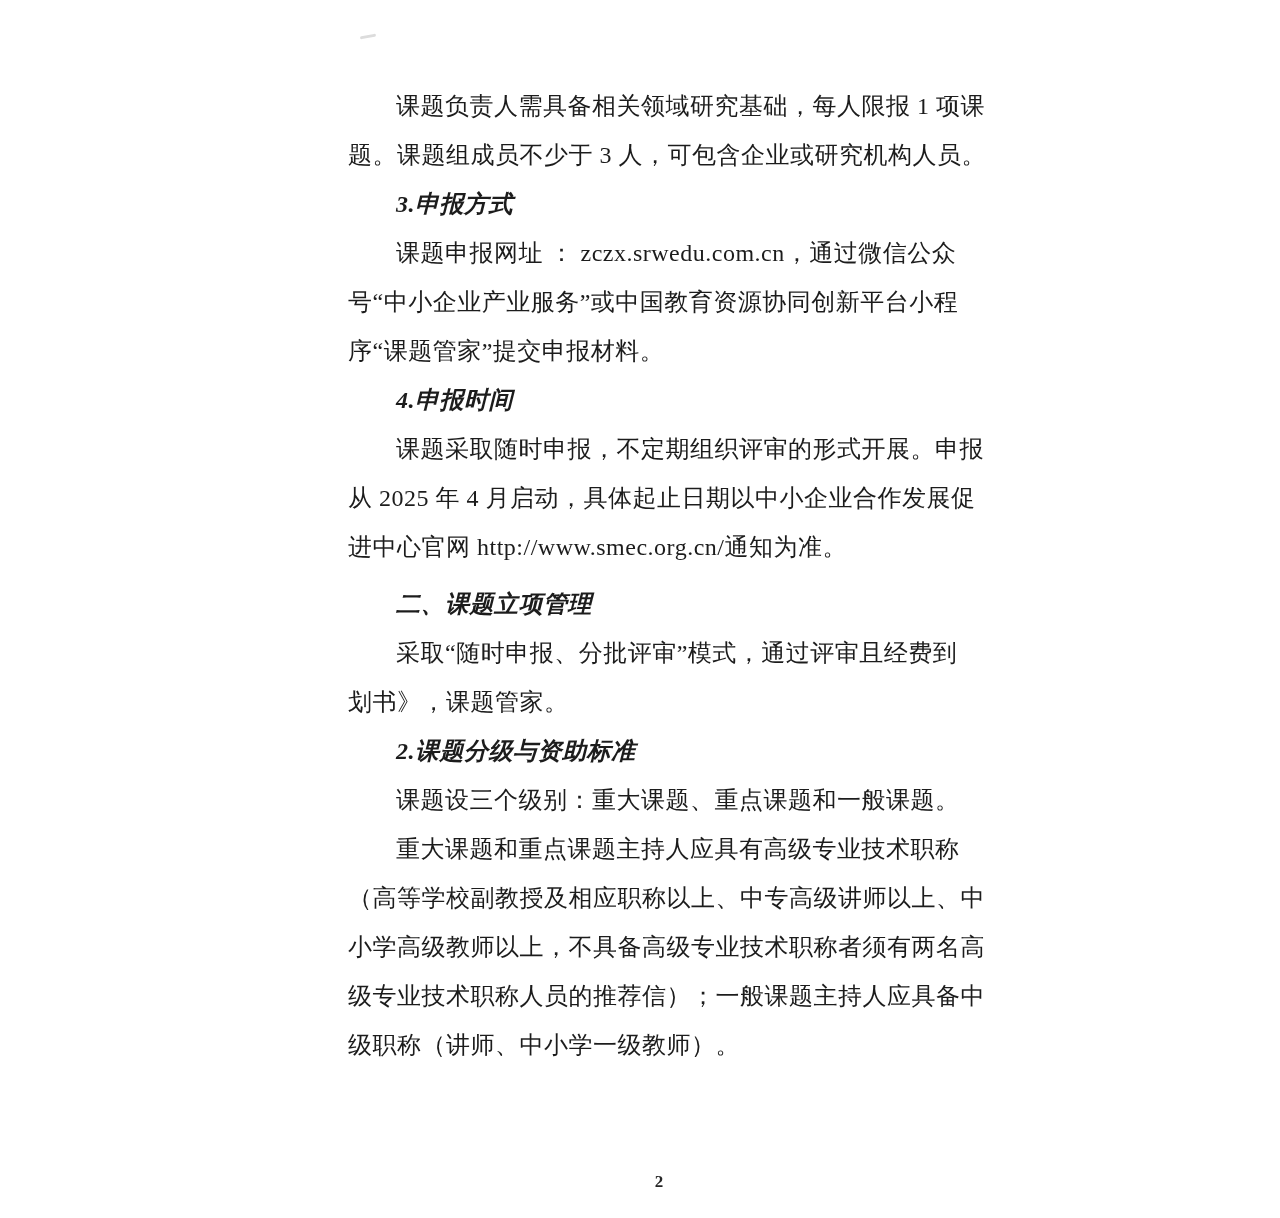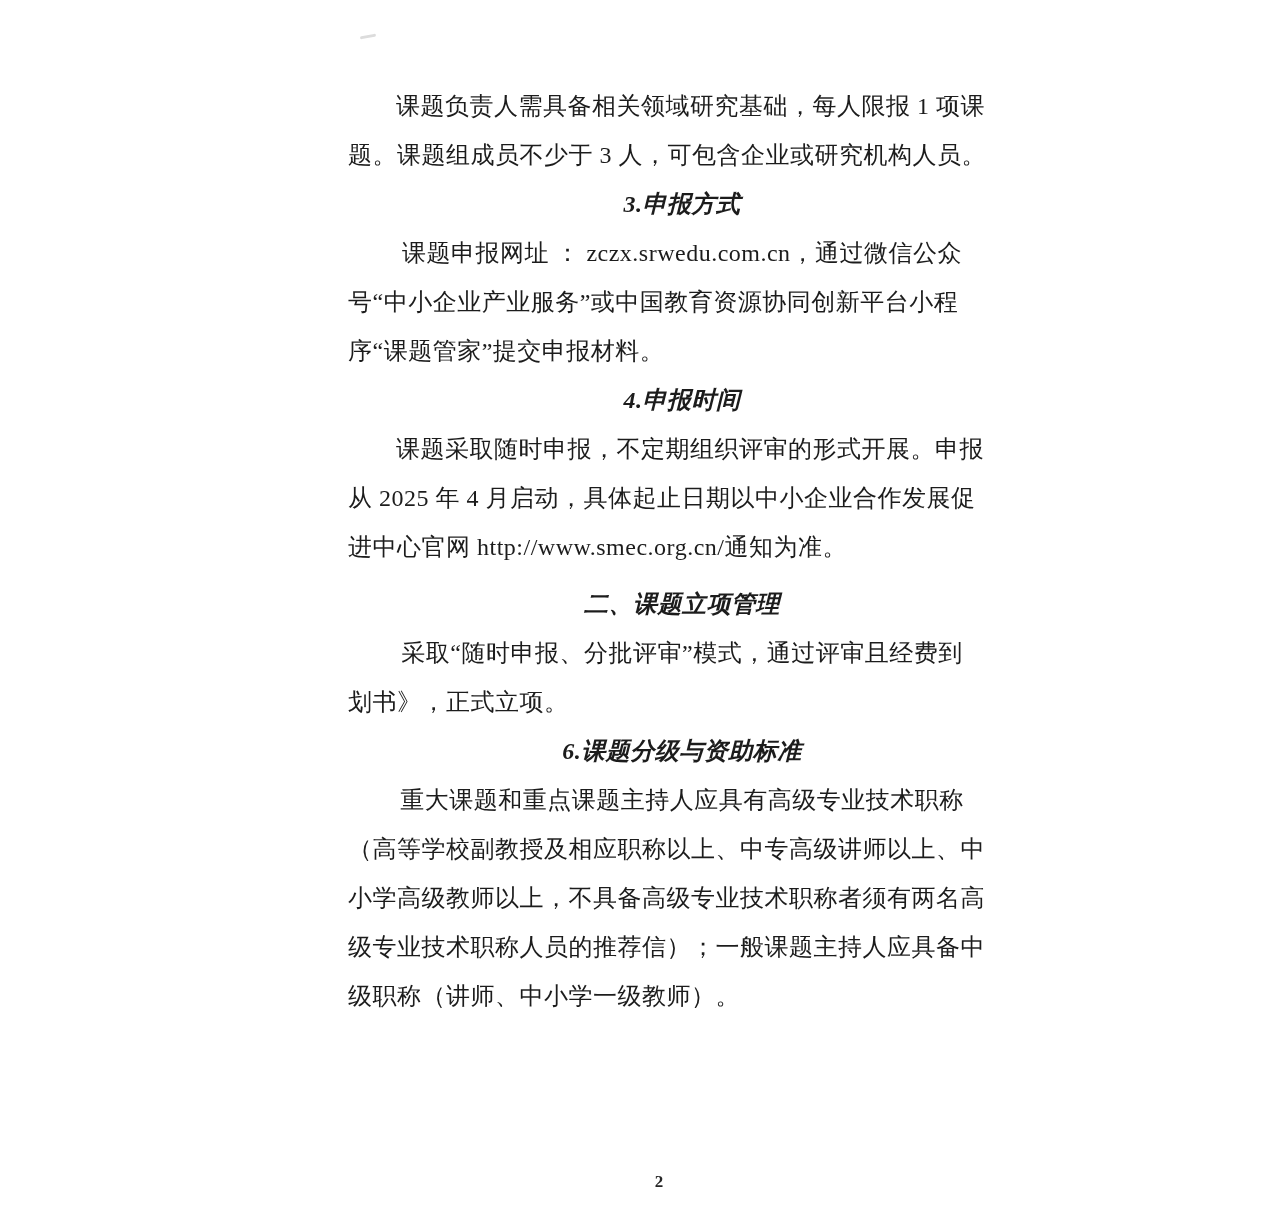"课题负责人需具备相关领域研究基础，每人限报 1 项课" .line.indent { text-align: center -> none }
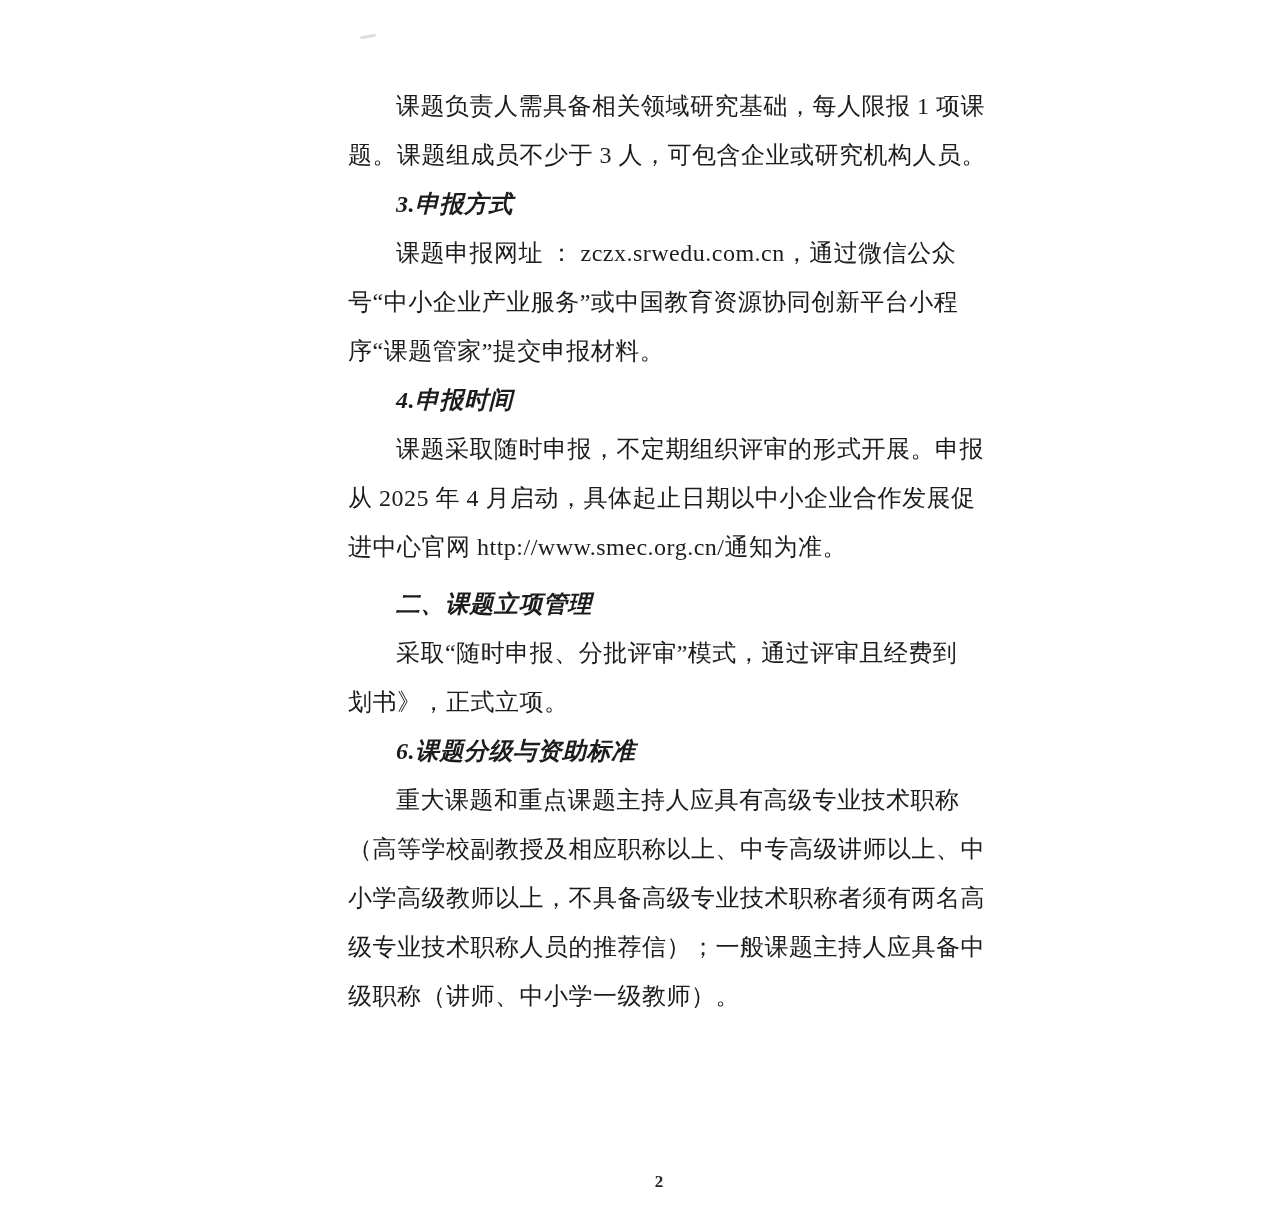"划书》，正式立项。" div.line { text: 正式立项 -> 课题管家 }
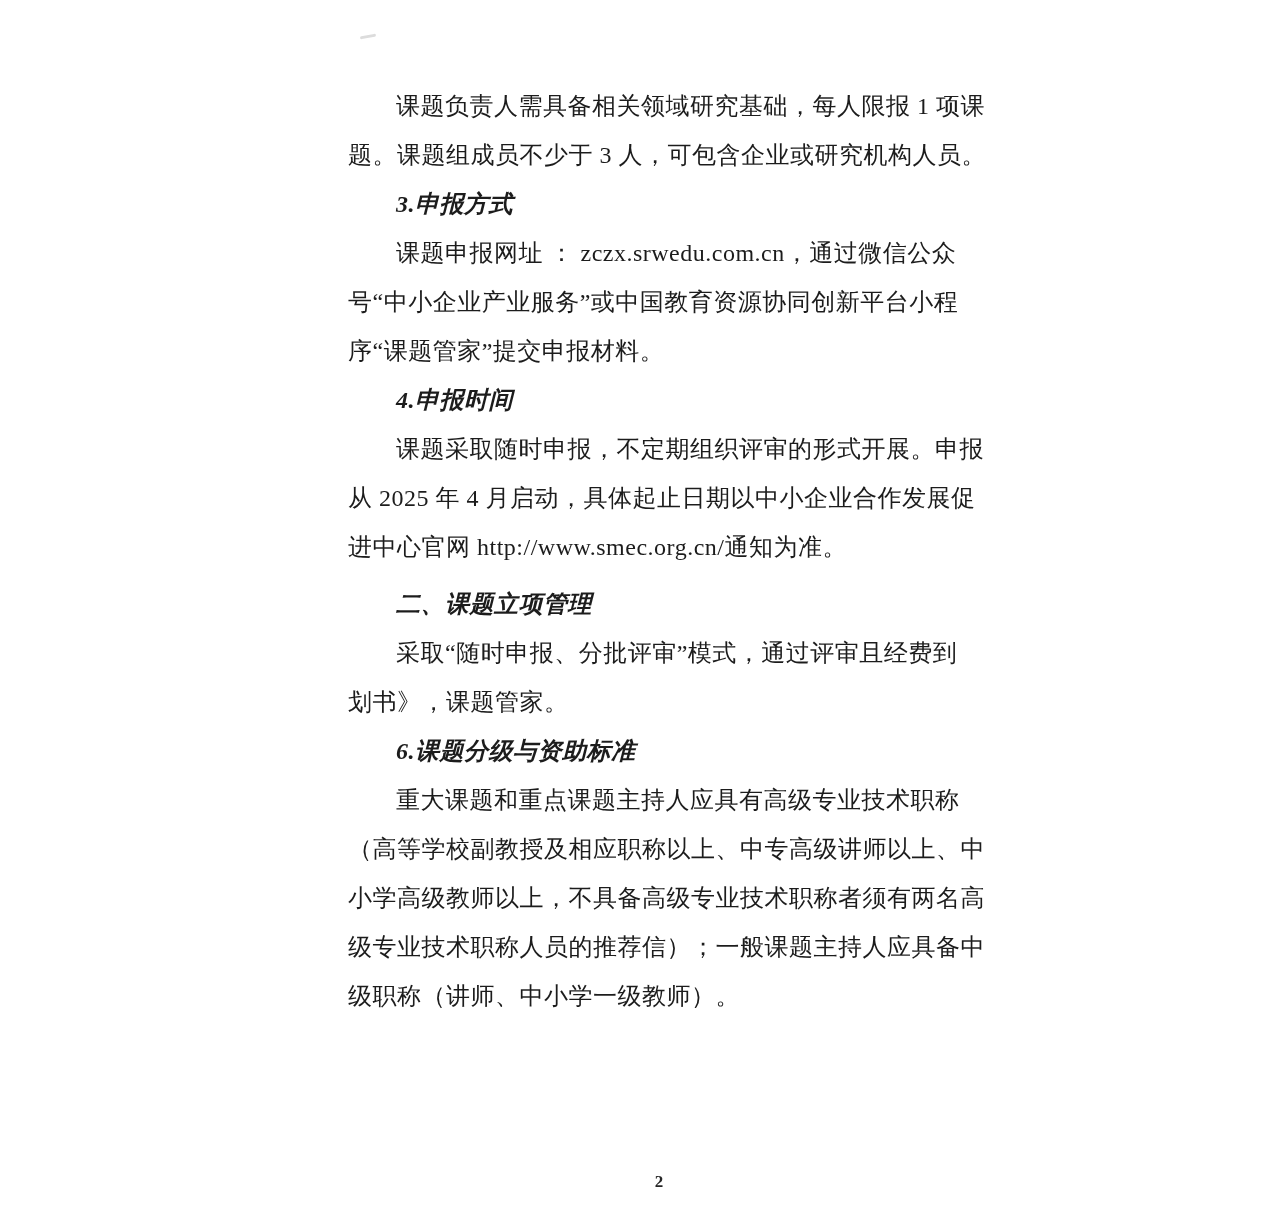"6.课题分级与资助标准" div.line { text: 6 -> 2 }
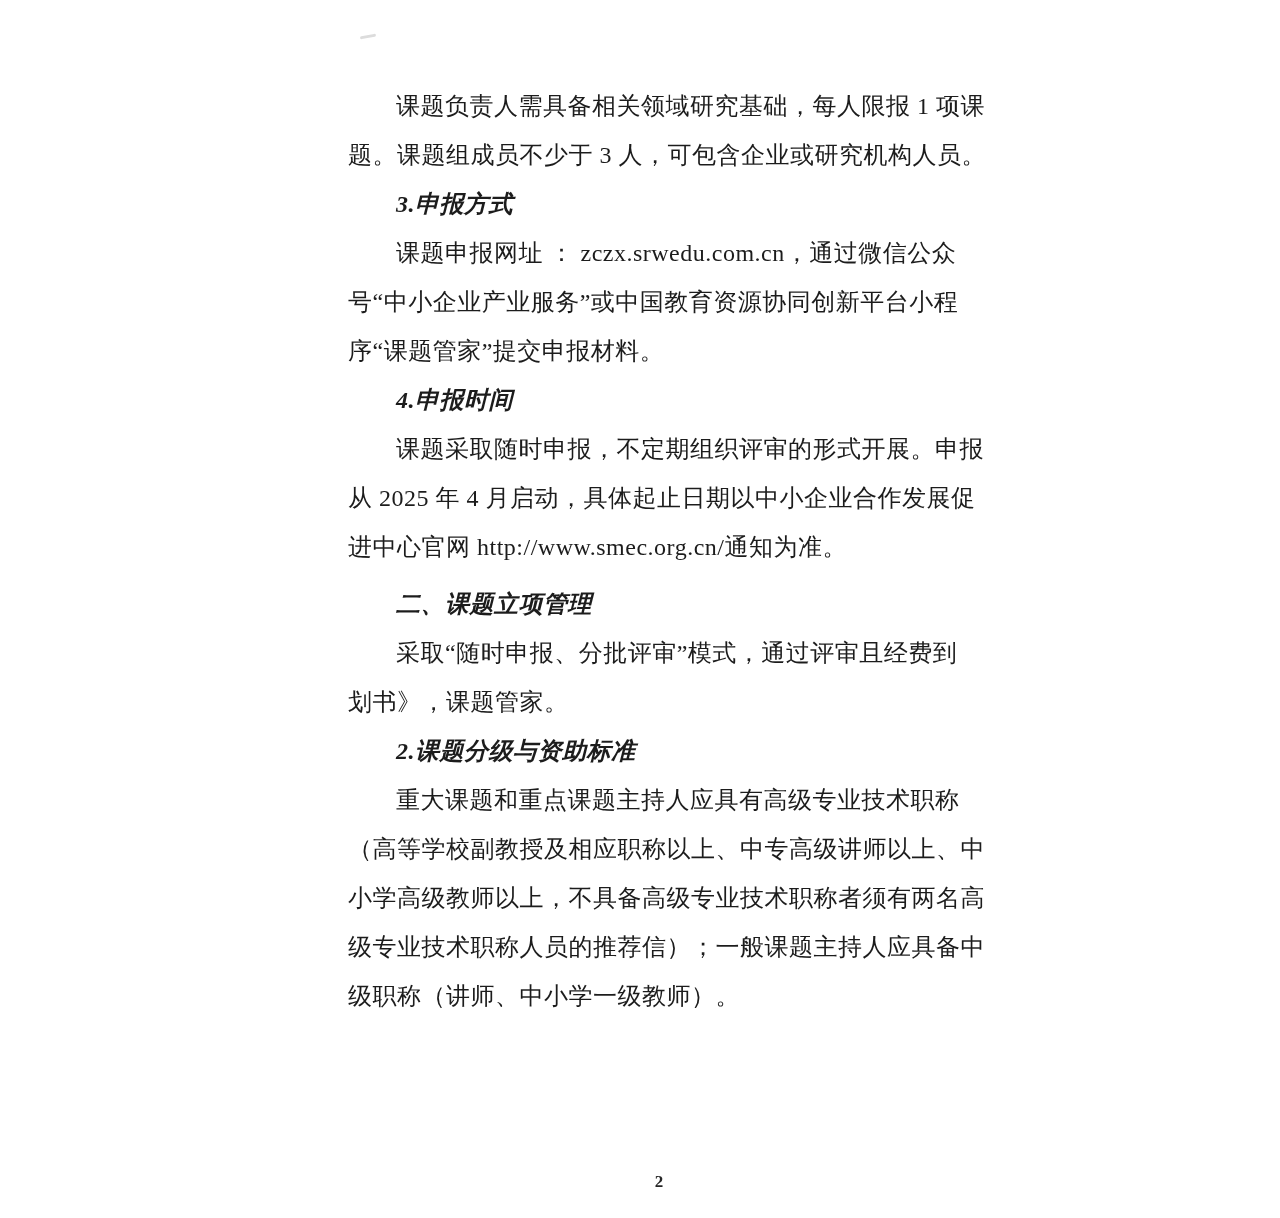"课题设三个级别：重大课题、重点课题和一般课题。" div.line { html: none -> <div>课题设三个级别：重大课题、重点课题和一般课题。</div> }
